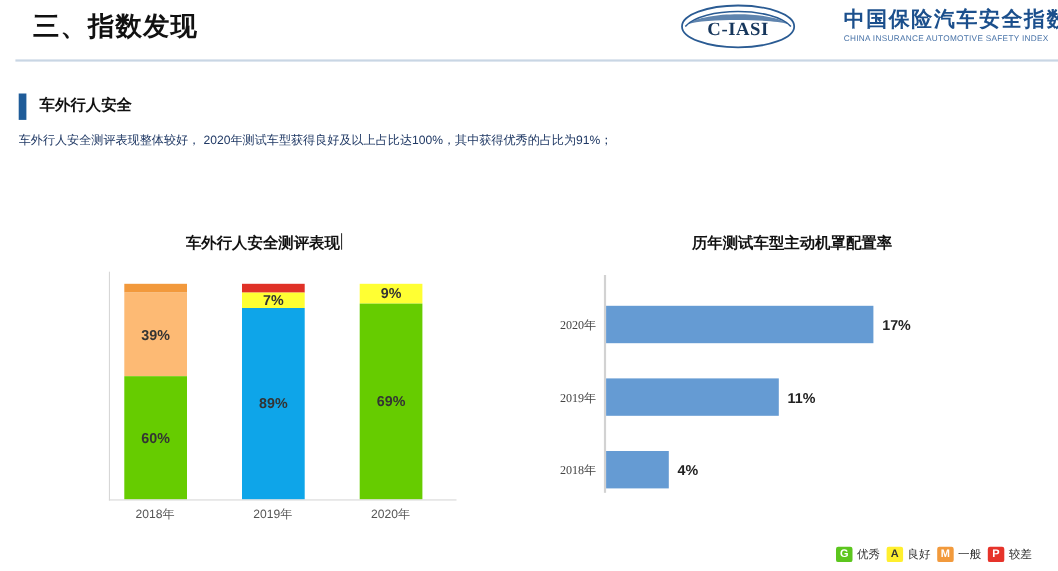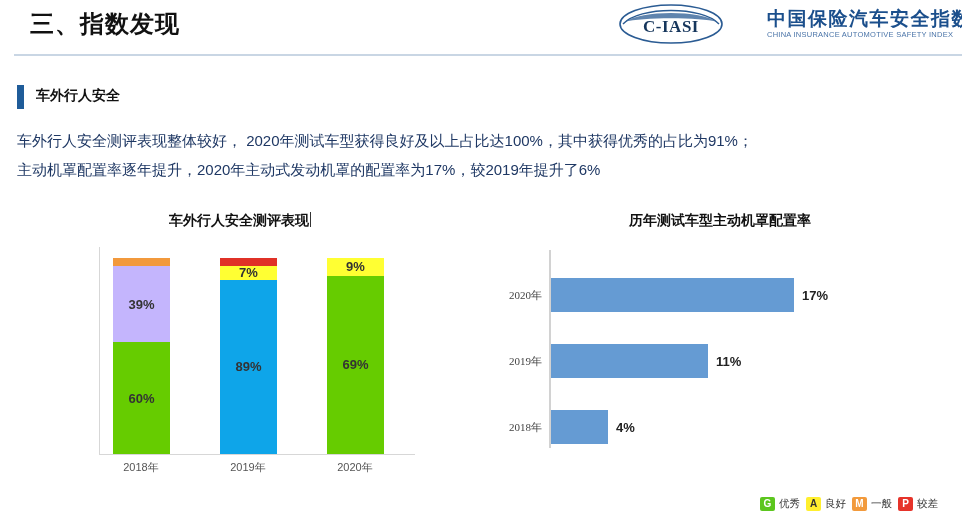"车外行人安全测评表现整体较好，" .body-text { font-size: 15px -> 11px; top: 126px -> 114px }
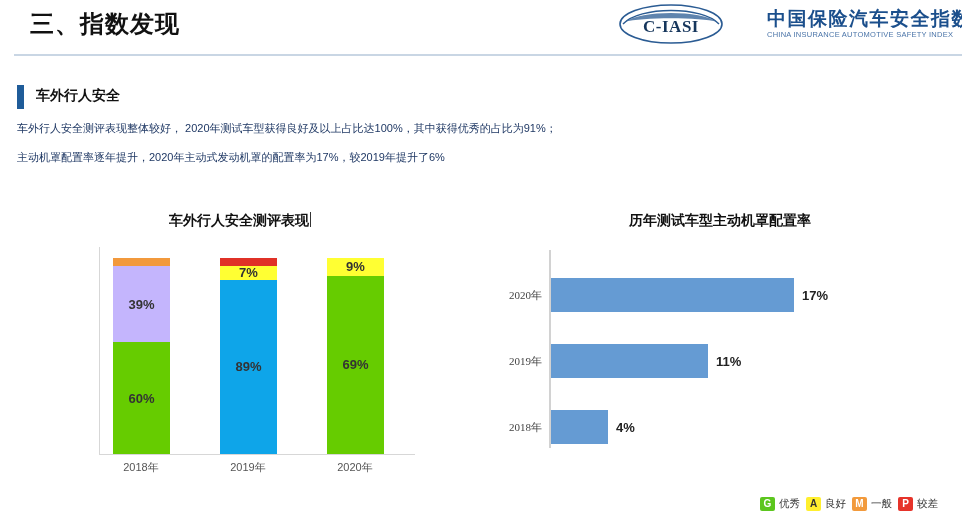"主动机罩配置率逐年提升，2020年主动式发动机罩的配置率为17%，较2019年提" div { html: <div>主动机罩配置率逐年提升，2020年主动式发动机罩的配置率为17%，较2019年提升了6%</div> -> none }
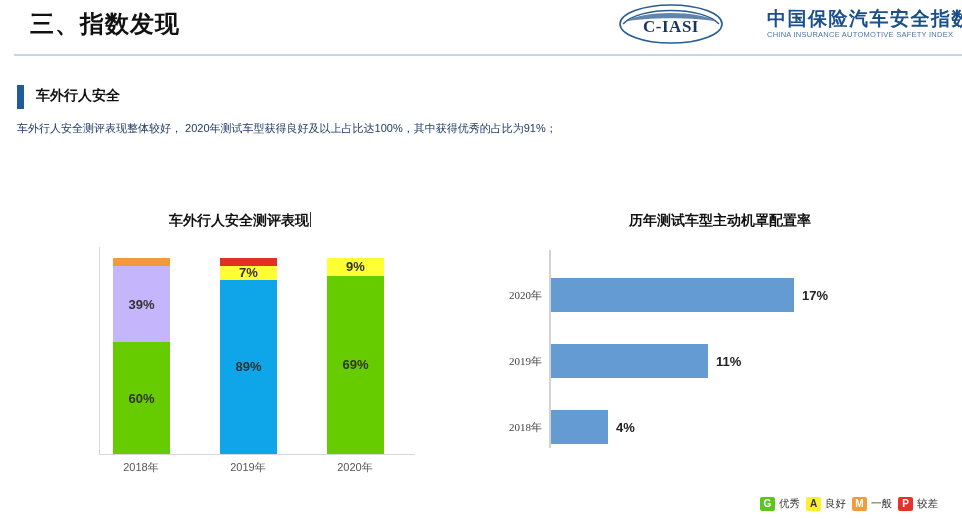"39%" div.seg { background: #c4b5fd -> #fdba74 }
